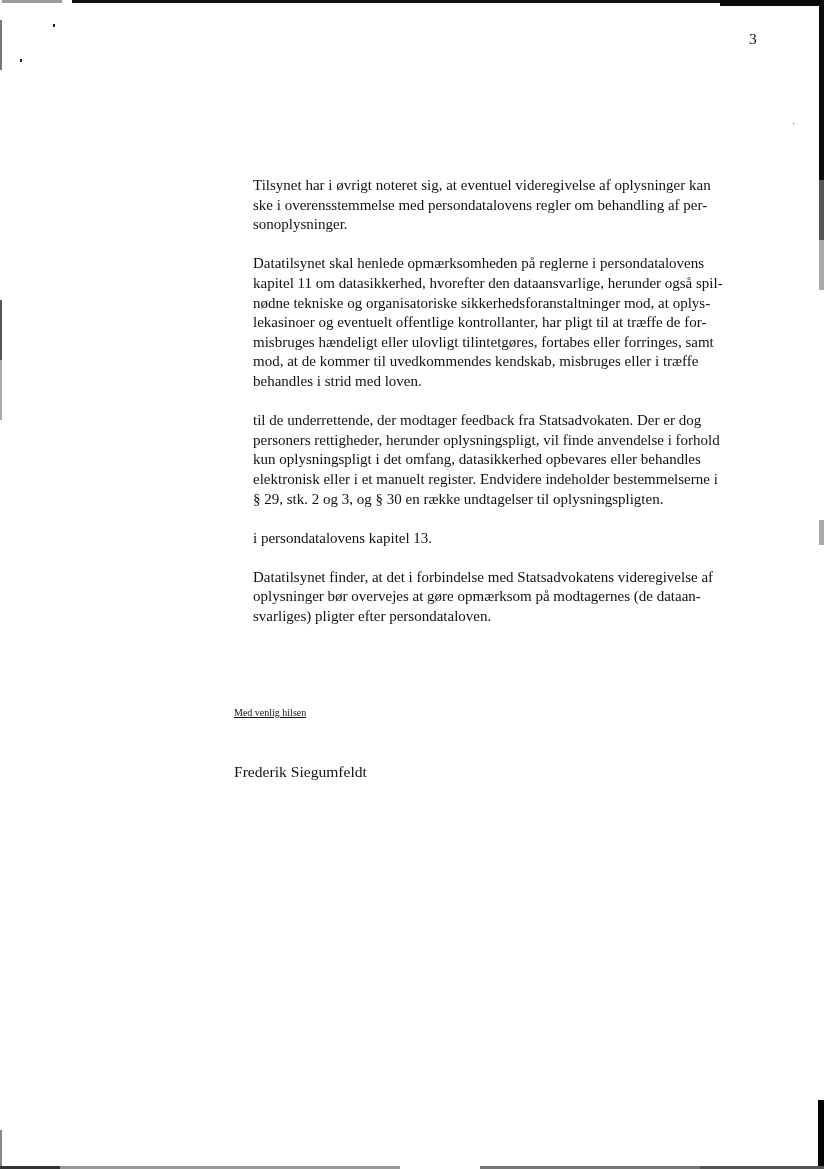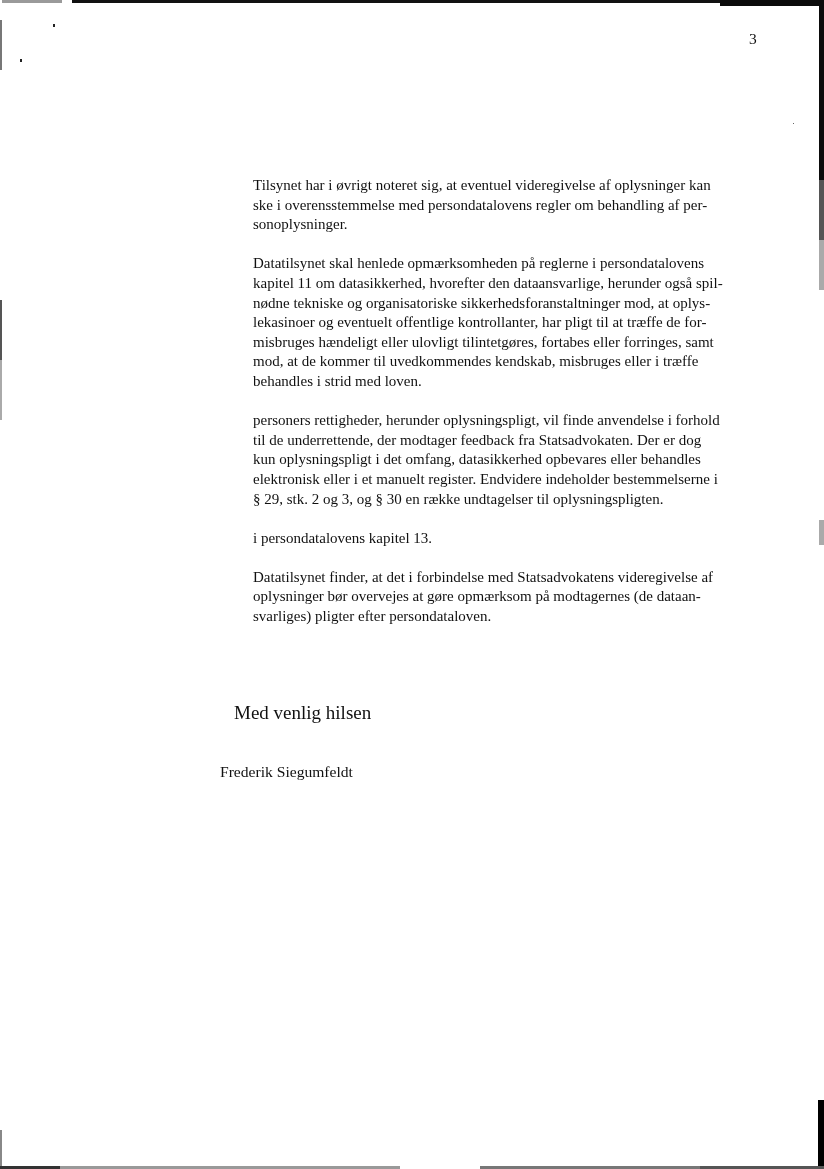"personers rettigheder, herunder" span.line { order: before "til de underrettende, der modtager" -> after "til de underrettende, der modtager" }
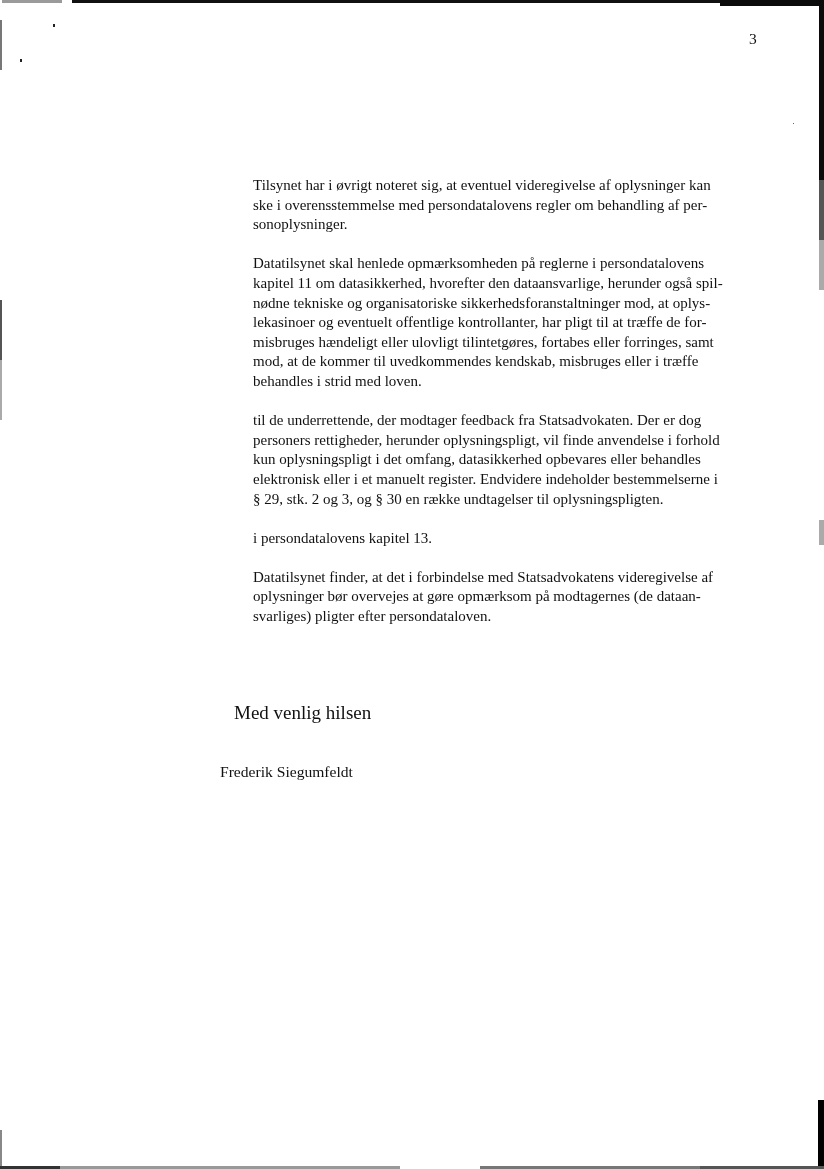"Med venlig hilsen" .closing { font-size: 19px -> 10px; text-decoration: none -> underline }
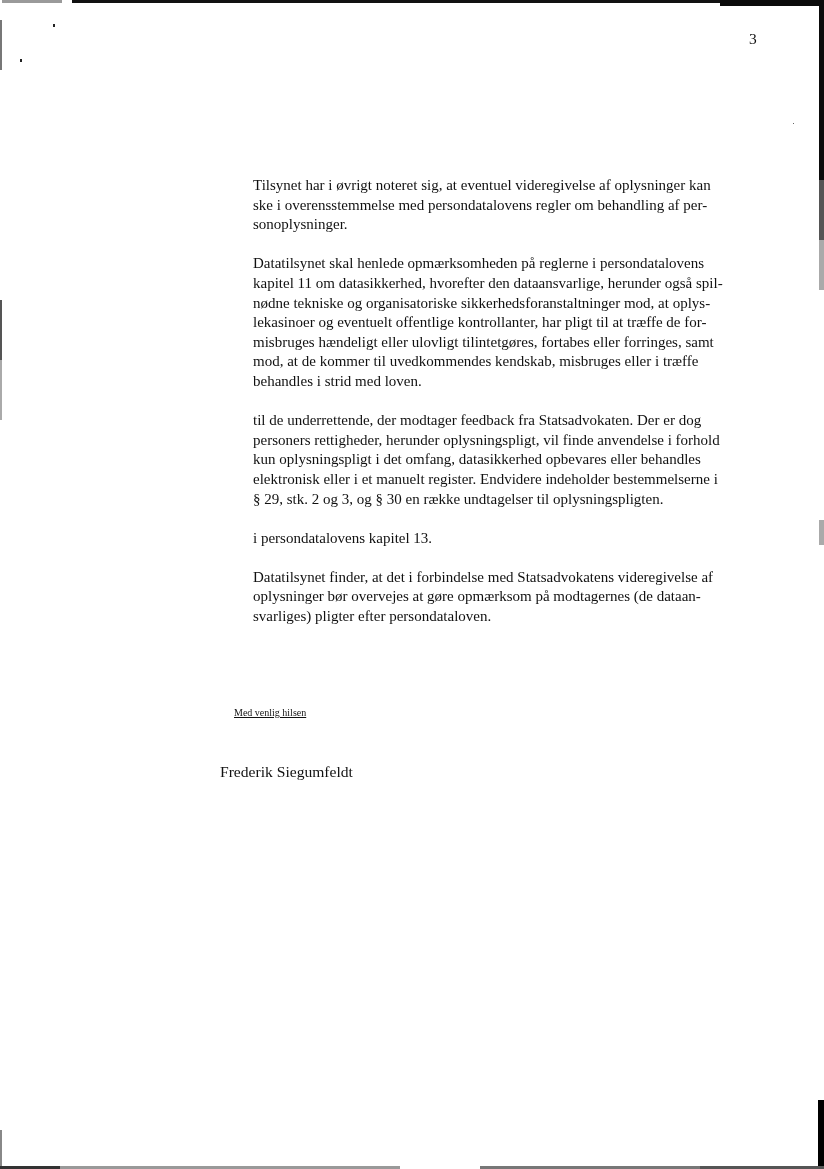"Frederik Siegumfeldt" .signature { left: 220px -> 234px }
